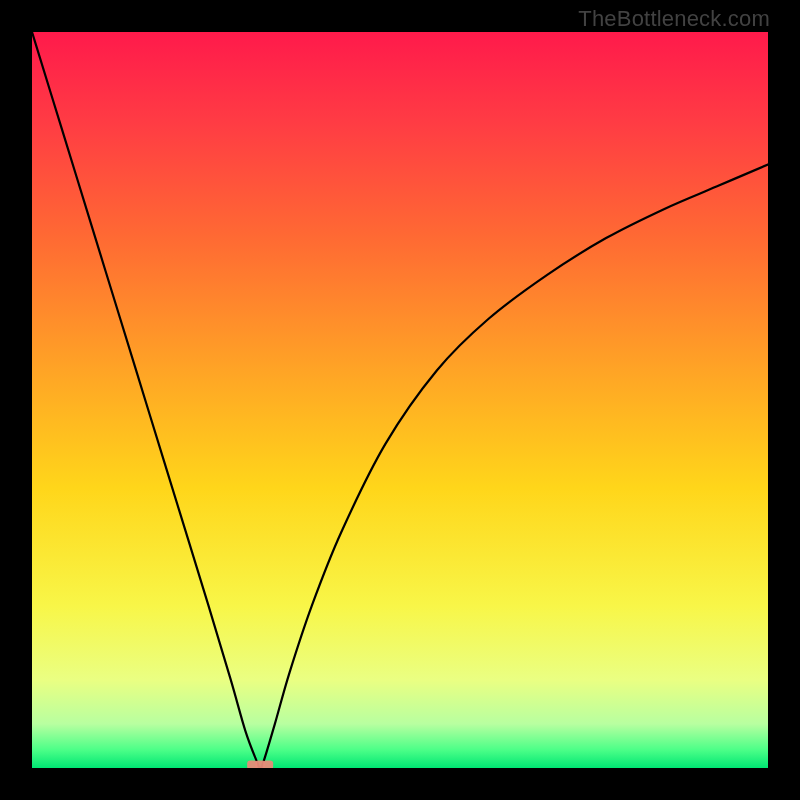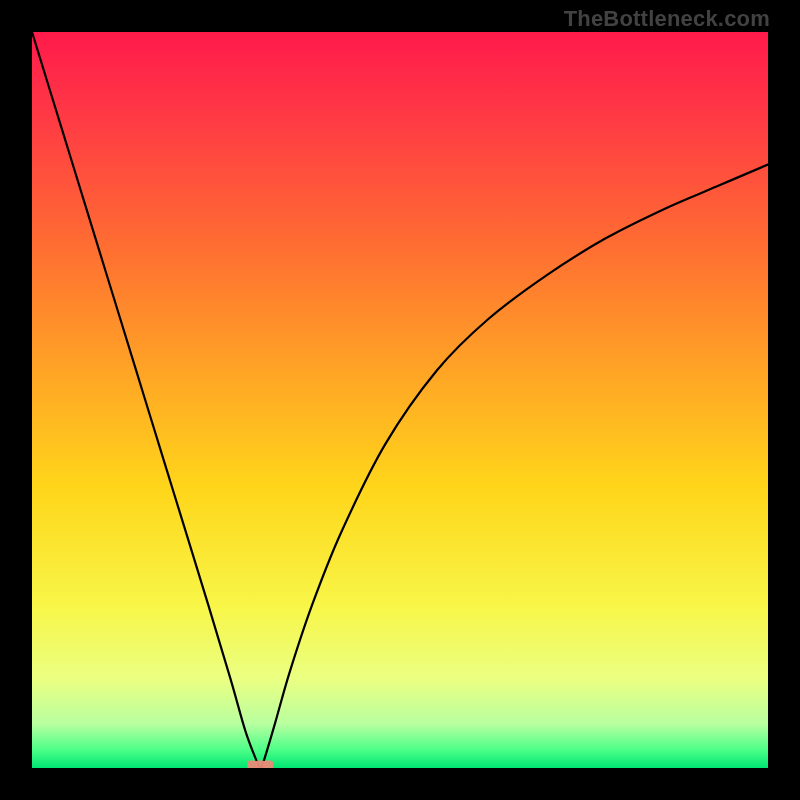"TheBottleneck.com" .watermark { font-weight: 700 -> 400 }
